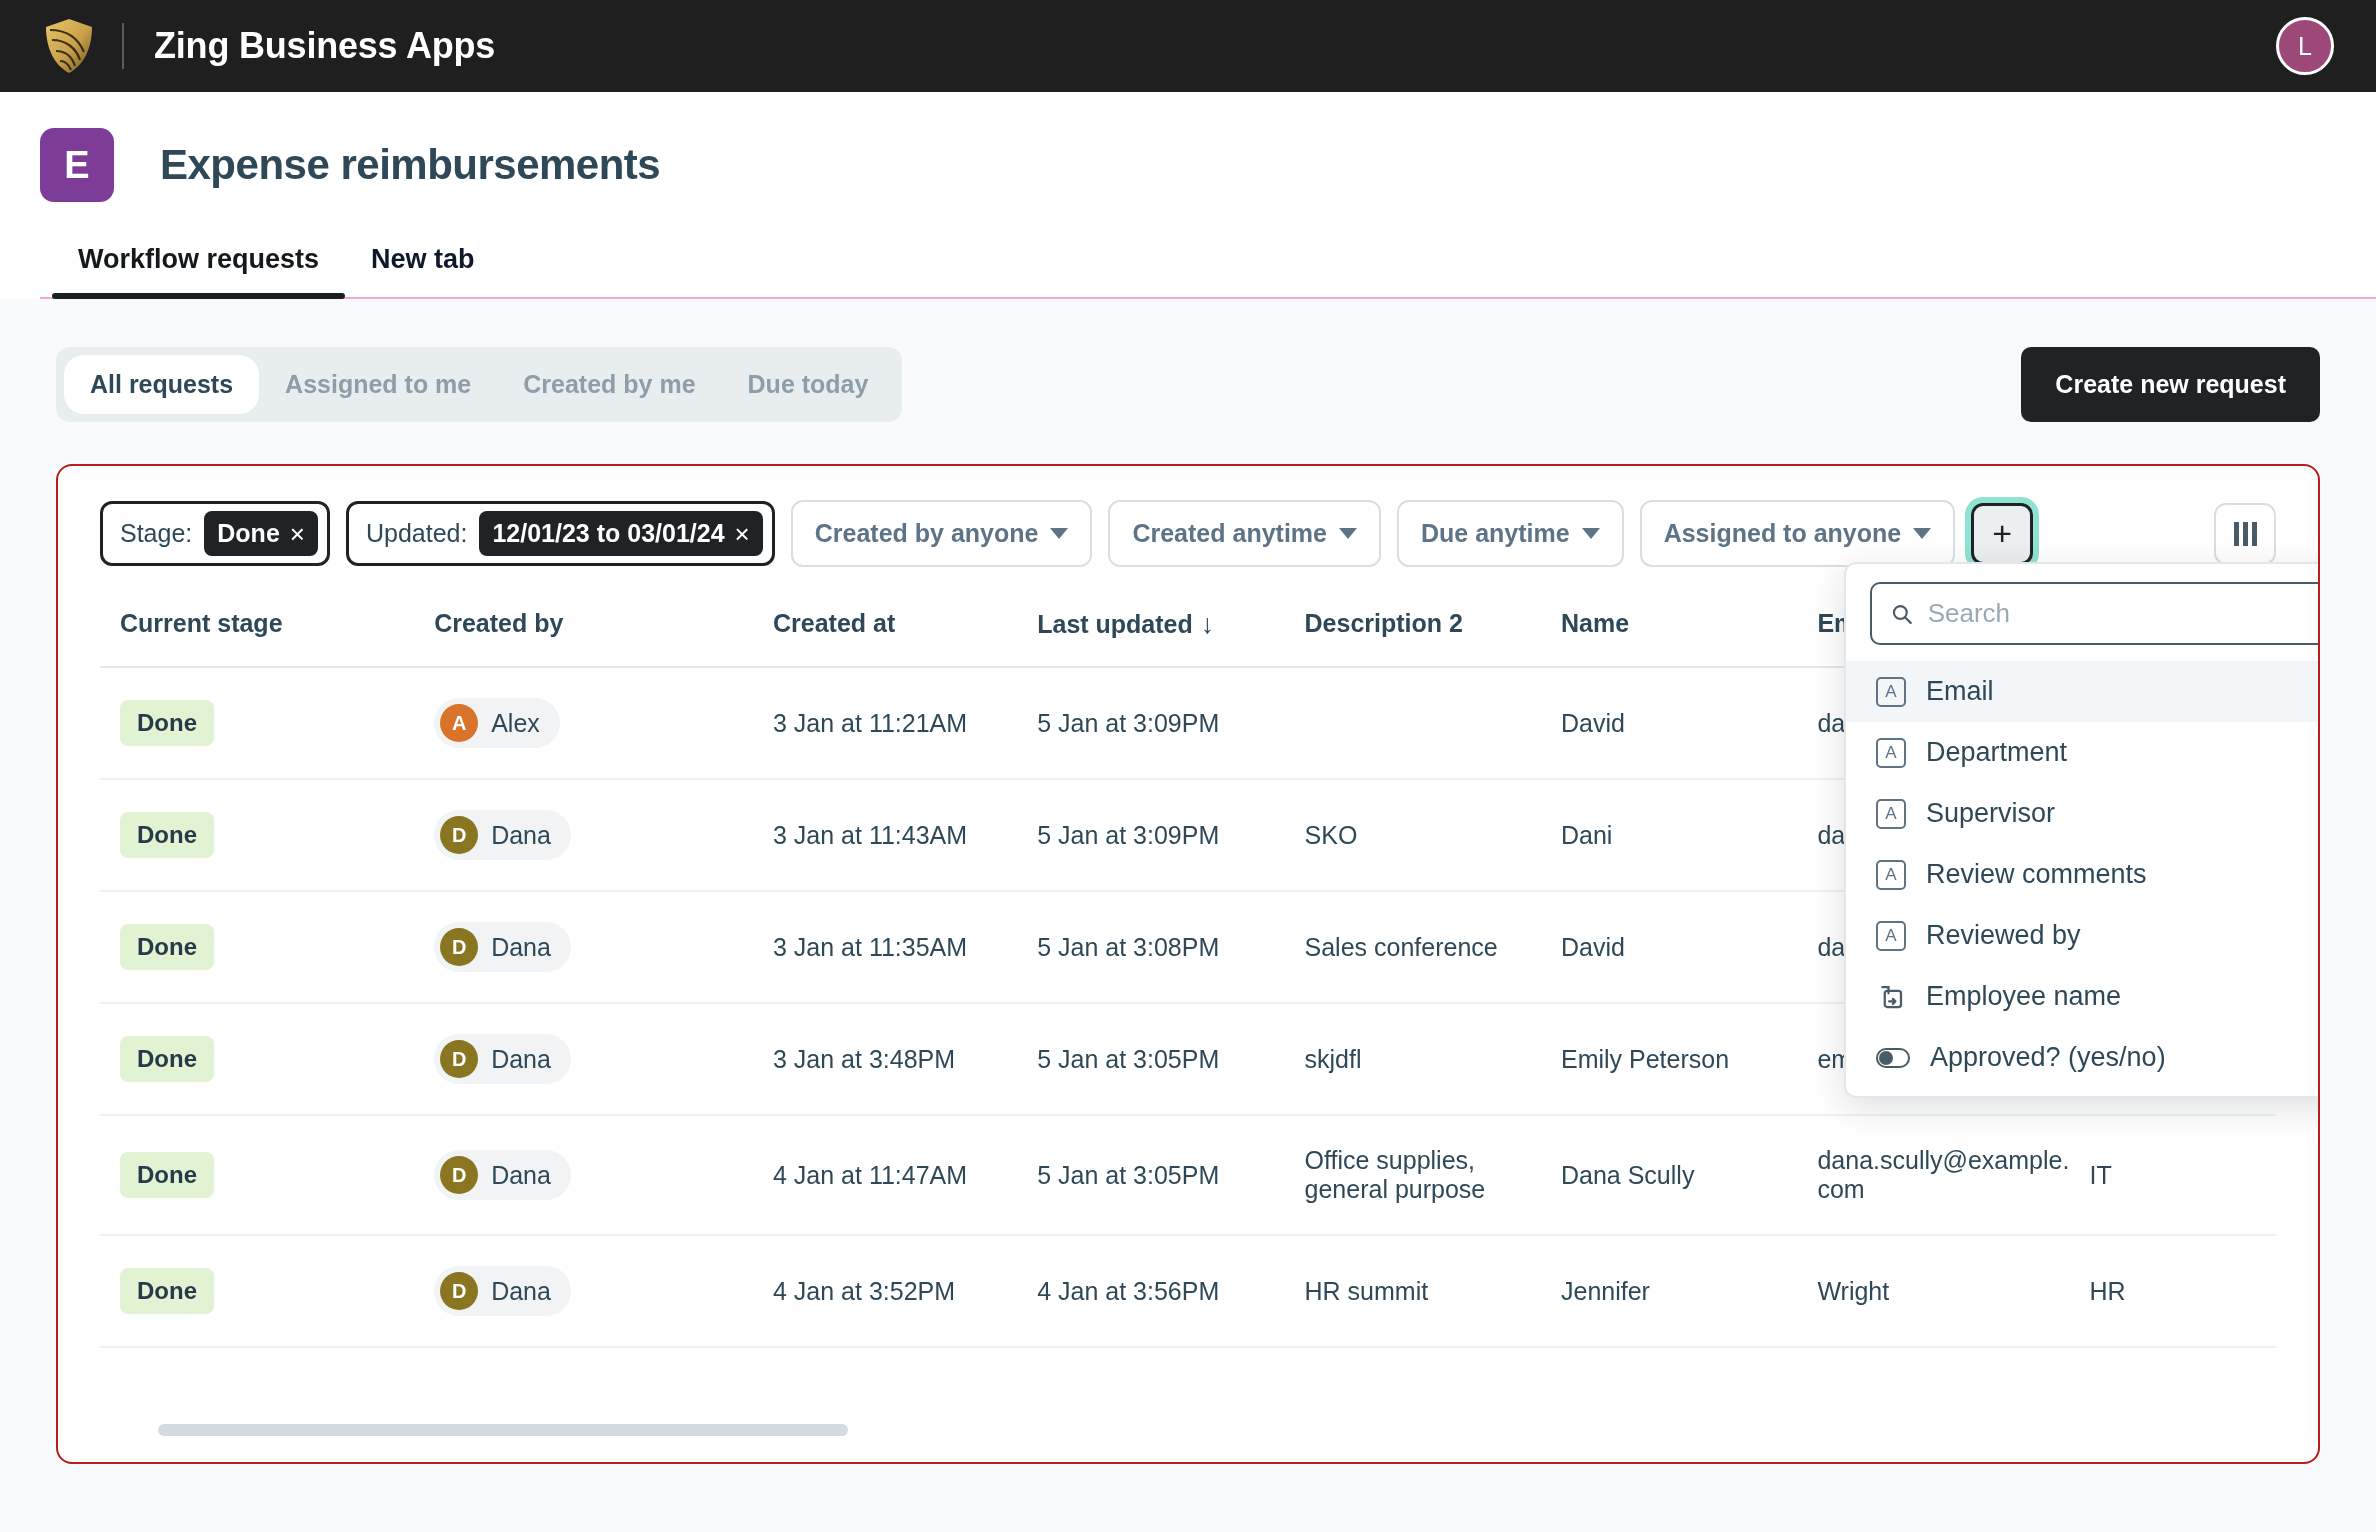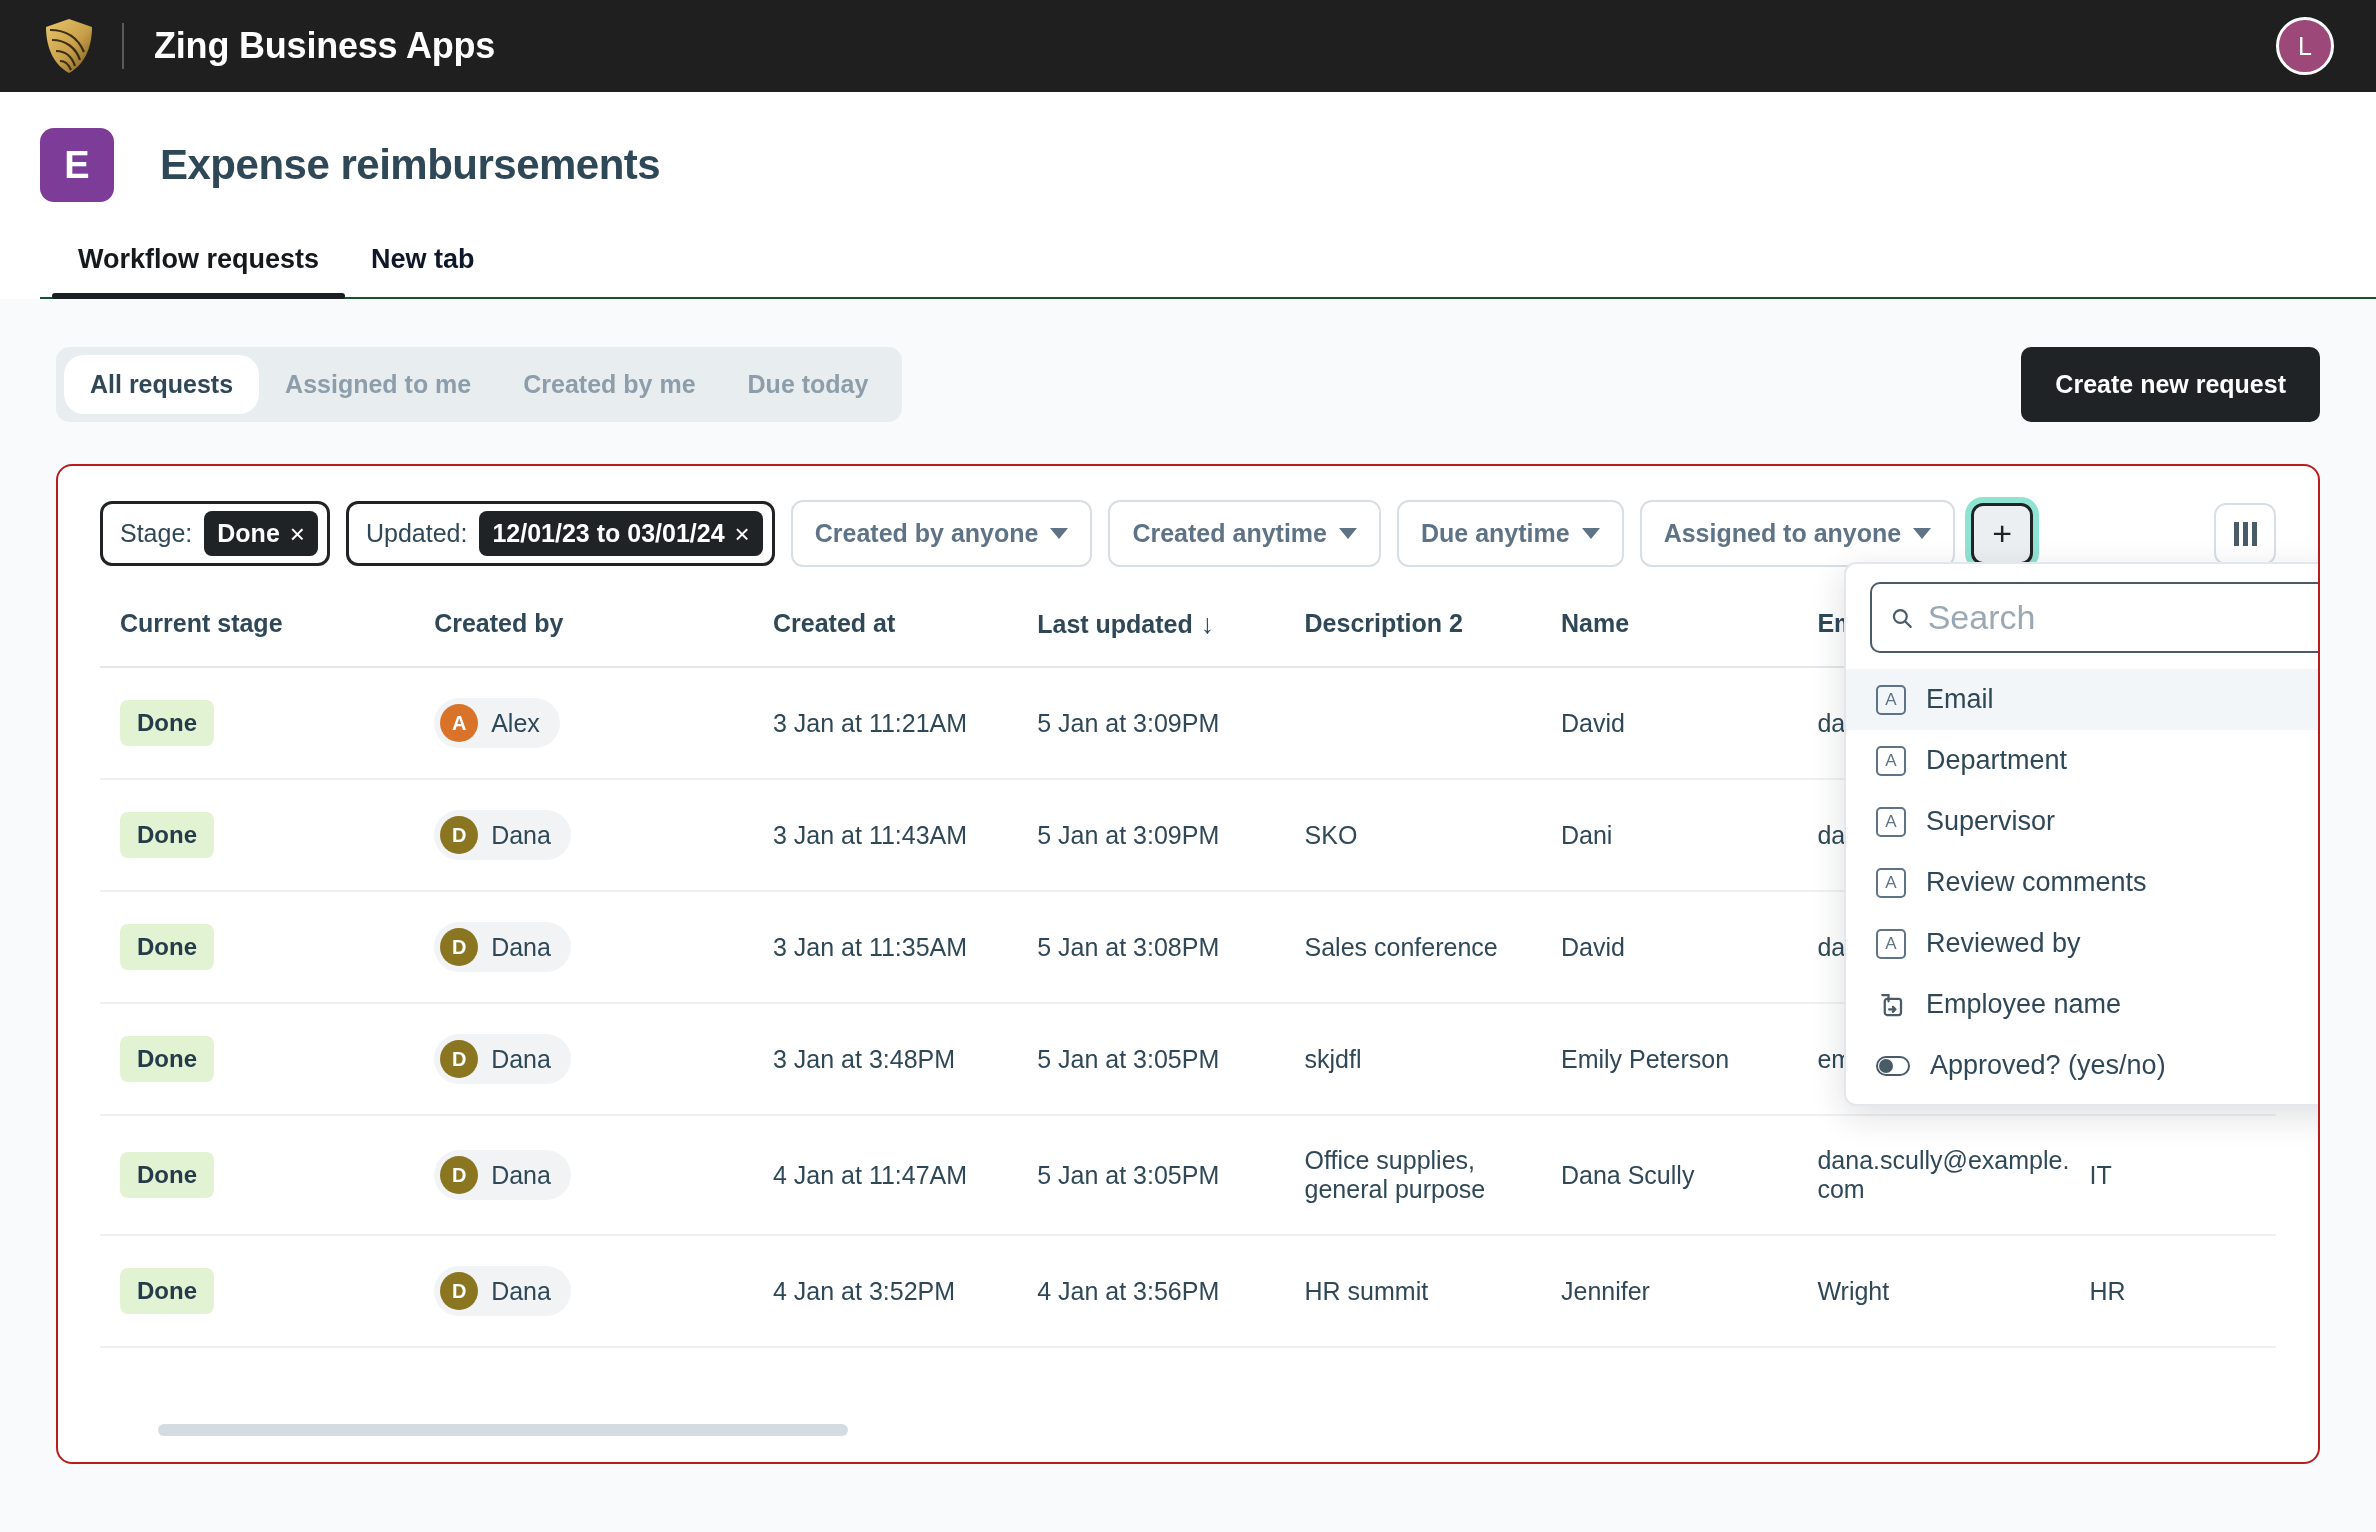"Workflow requests" .tabs { border-bottom: 2px solid #14532d -> 2px solid #f9a8d4 }
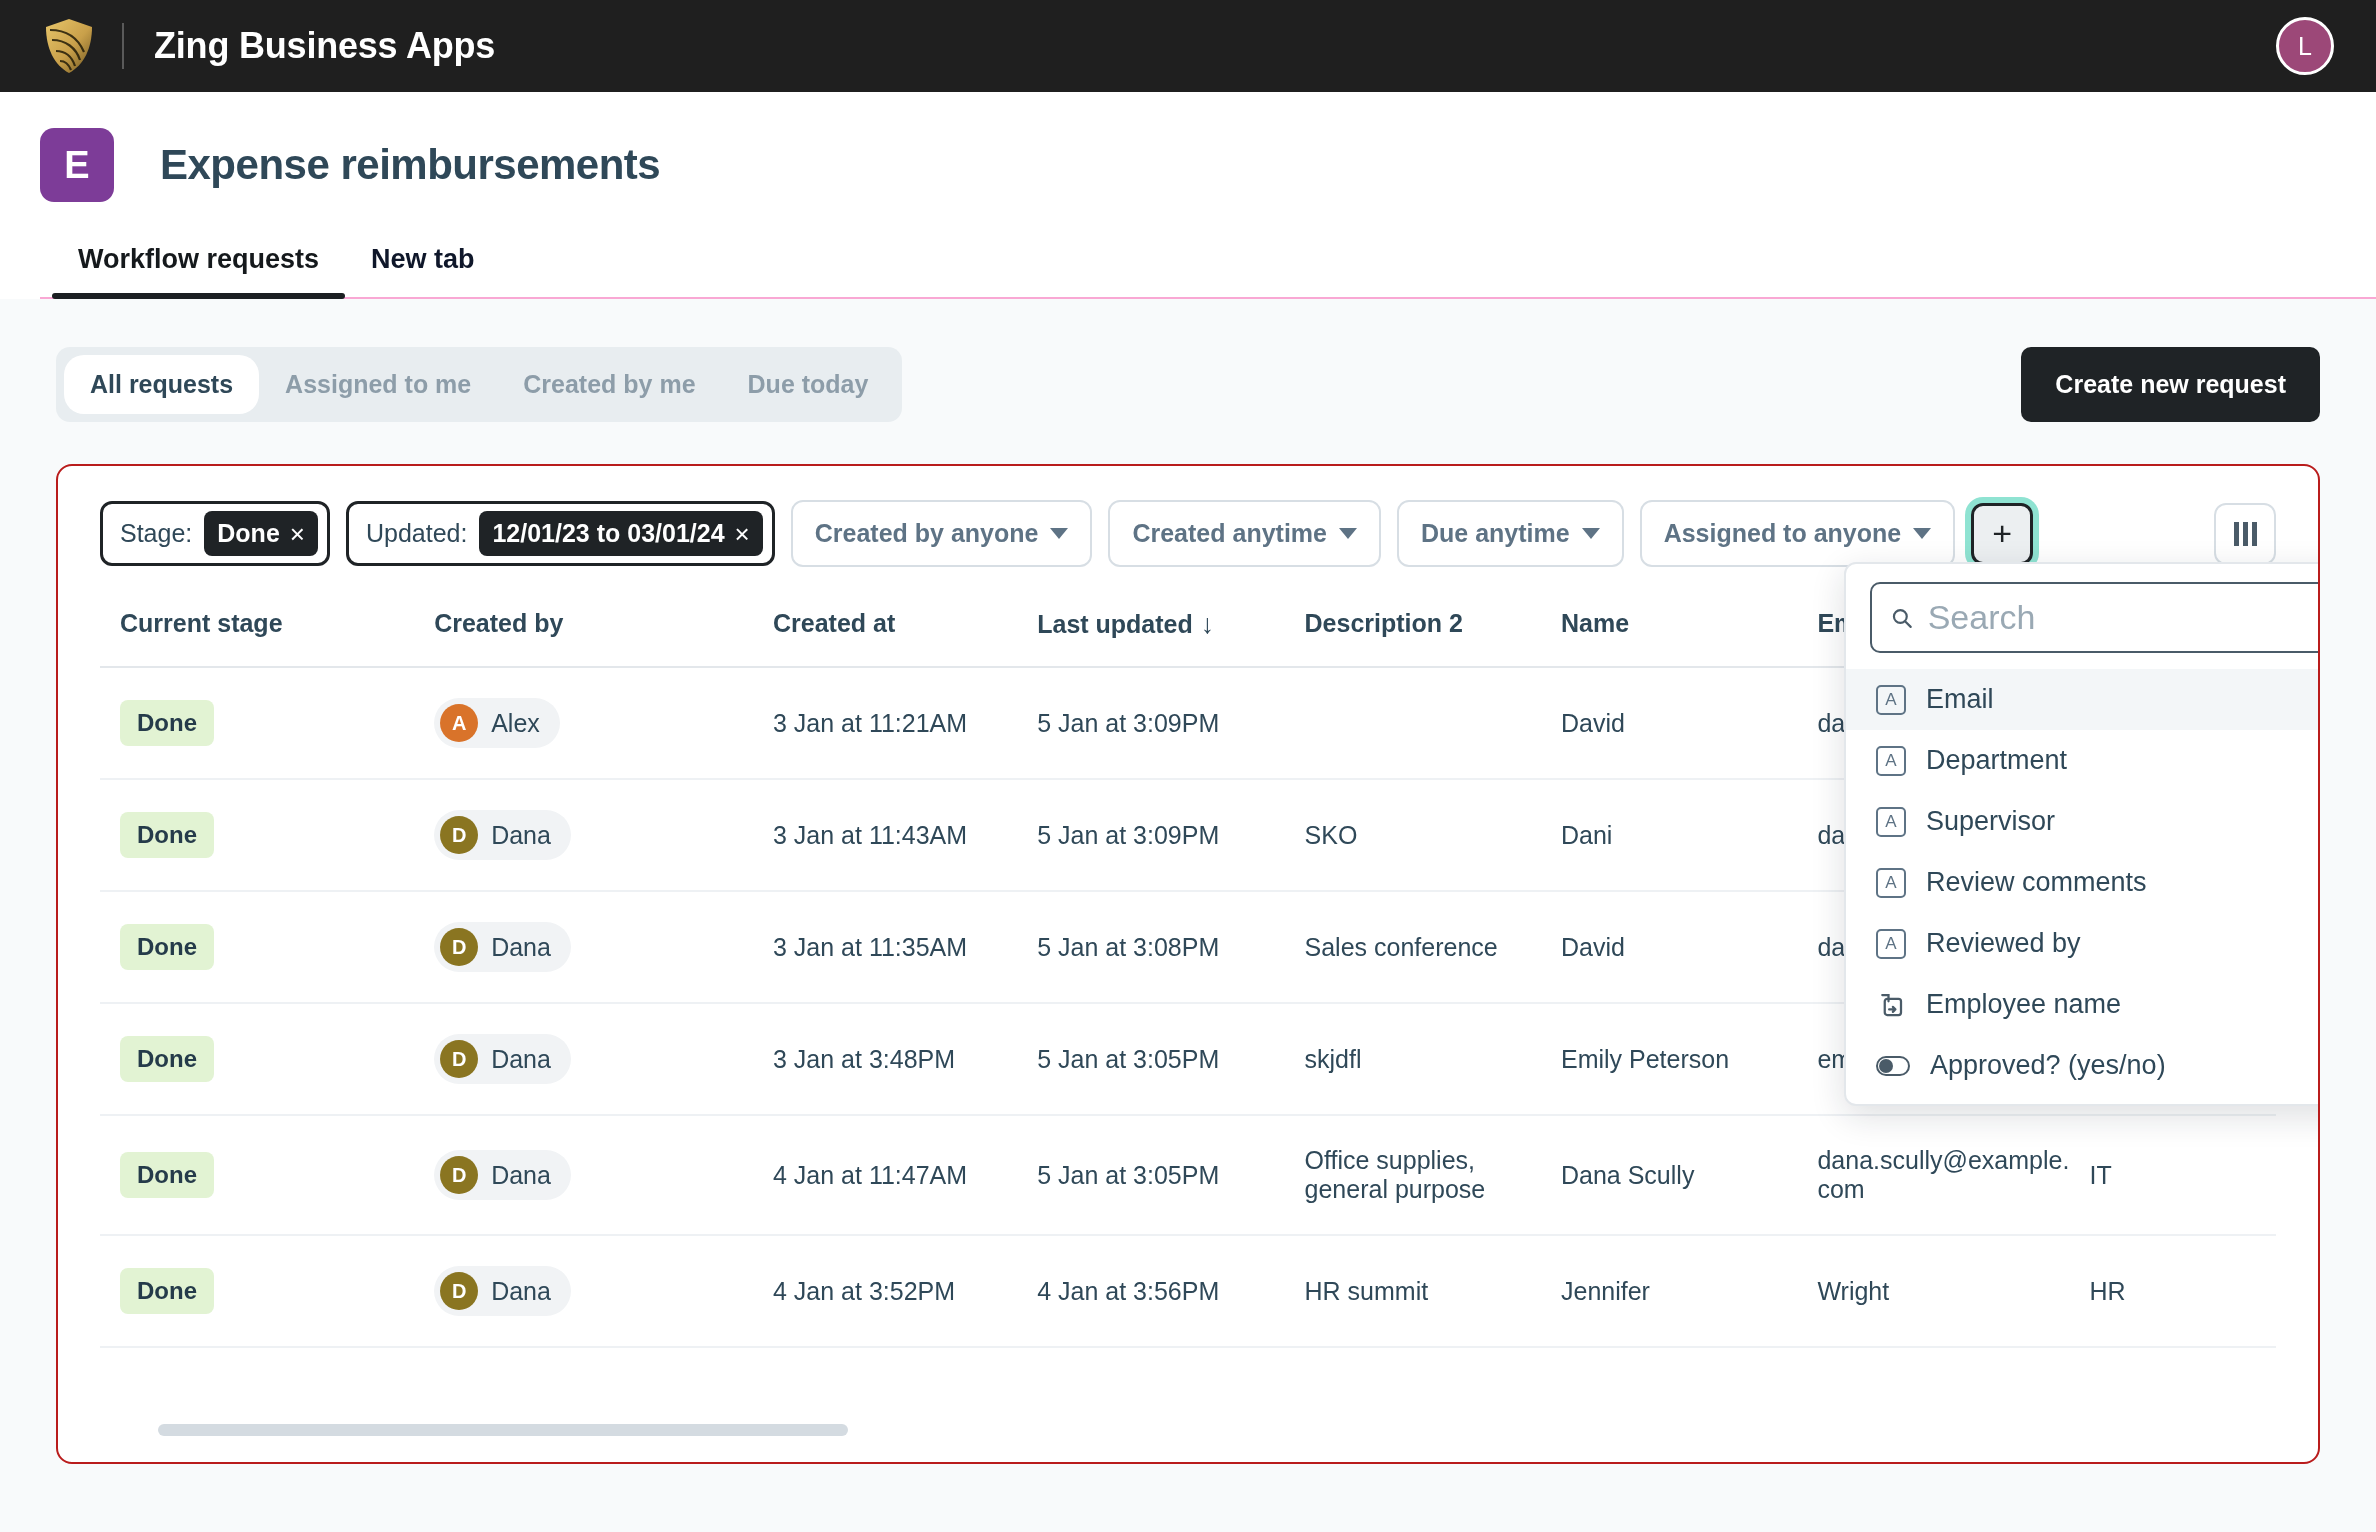"Search" .search-box input { font-size: 34px -> 26px }
